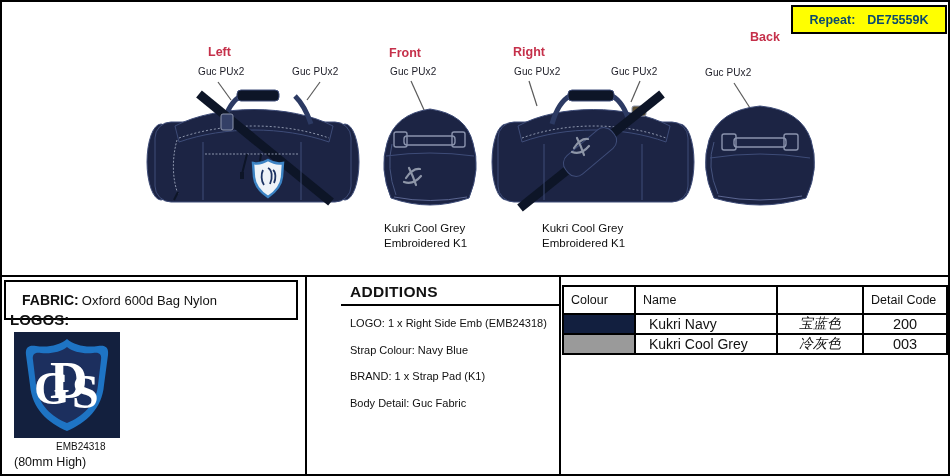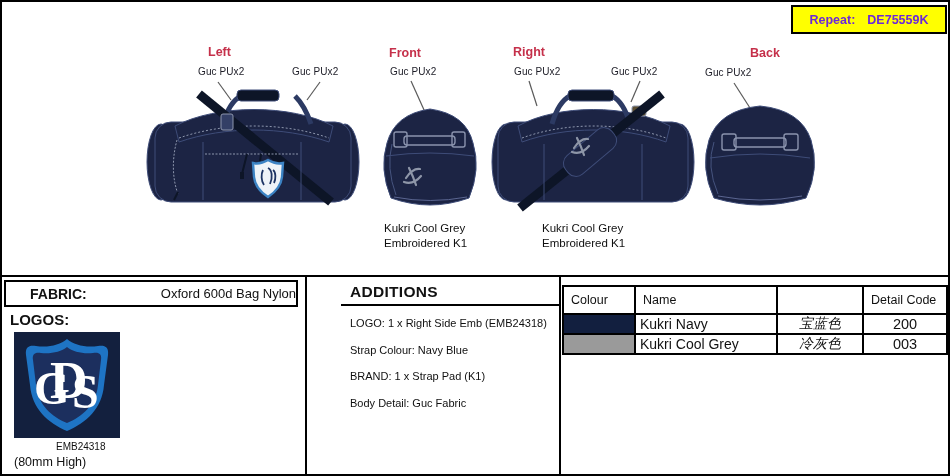"Repeat:" .repeat-box { color: #6d28d9 -> #0c4a6e }
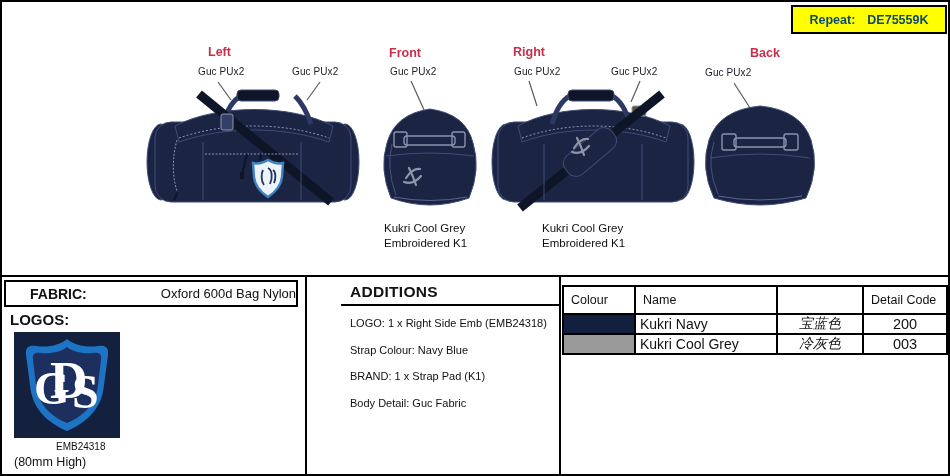"Back" div.view-label { top: 44px -> 28px }
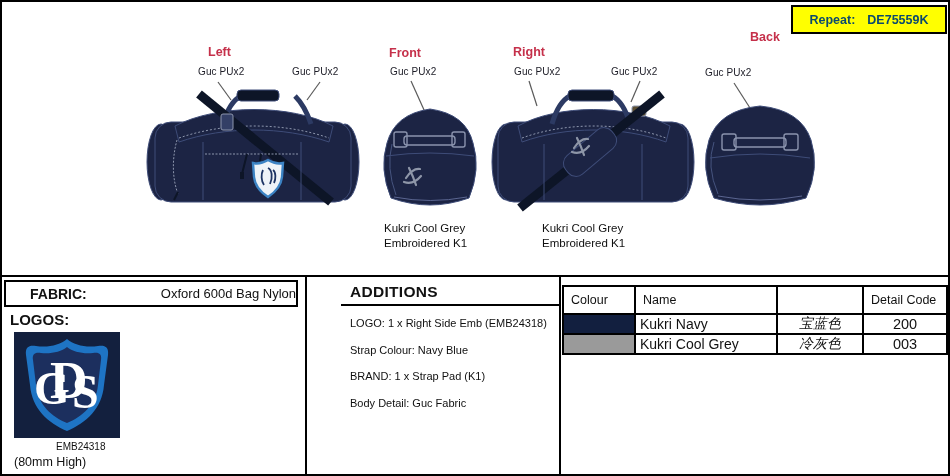"FABRIC:" .fabric-box { height: 27px -> 40px; justify-content: space-between -> none; padding-left: 24px -> 16px }
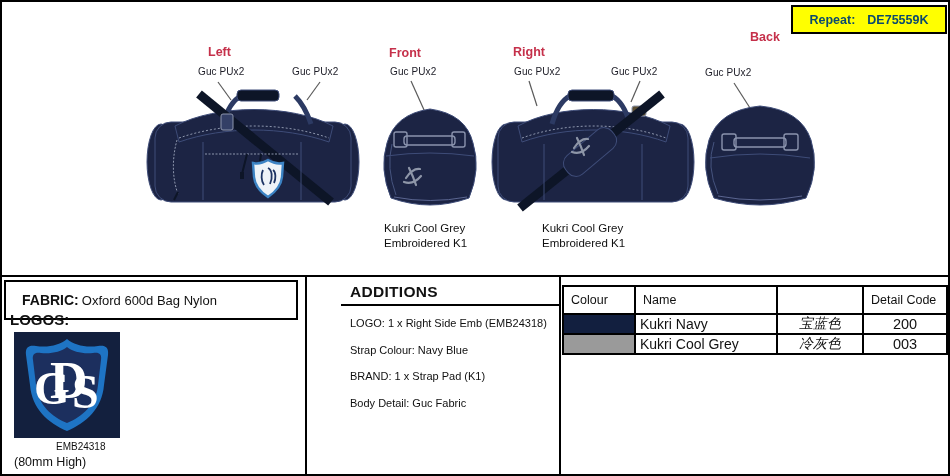"Kukri Navy" .colour-table .cell-name { padding-left: 4px -> 13px }
